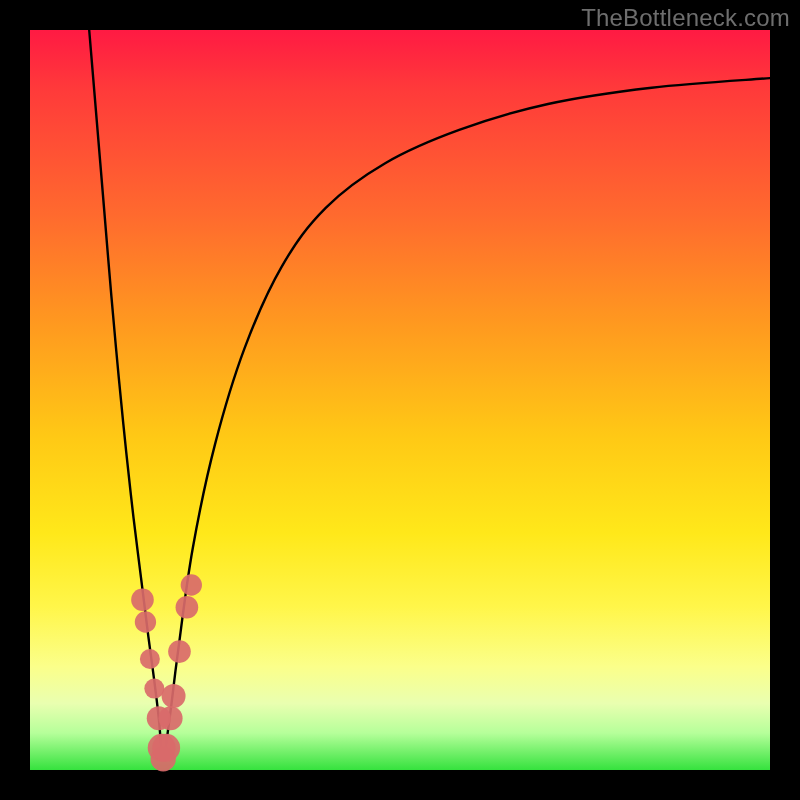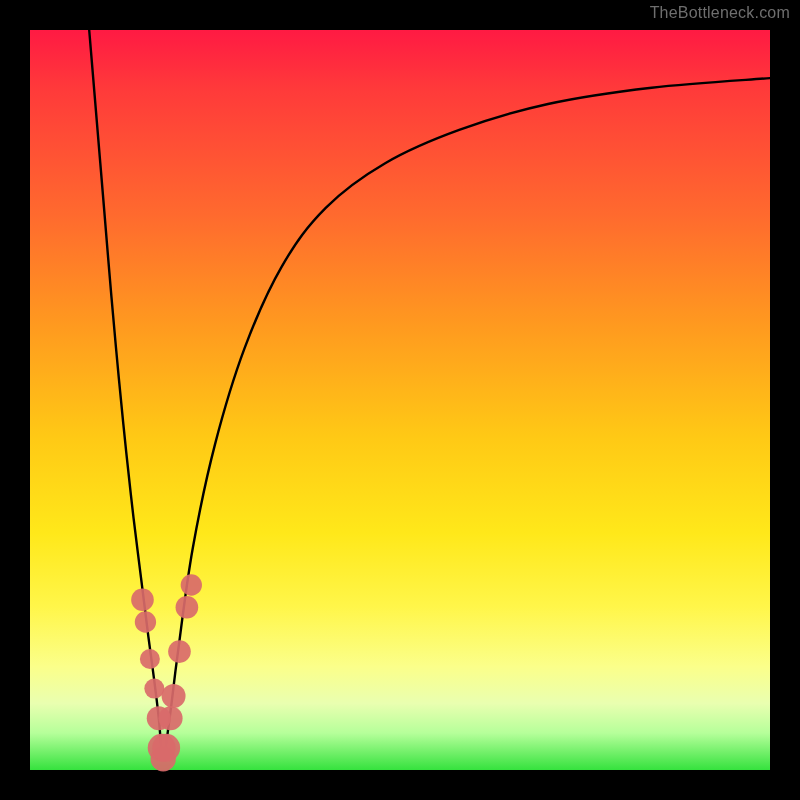"TheBottleneck.com" .watermark { font-size: 16px -> 24px }
